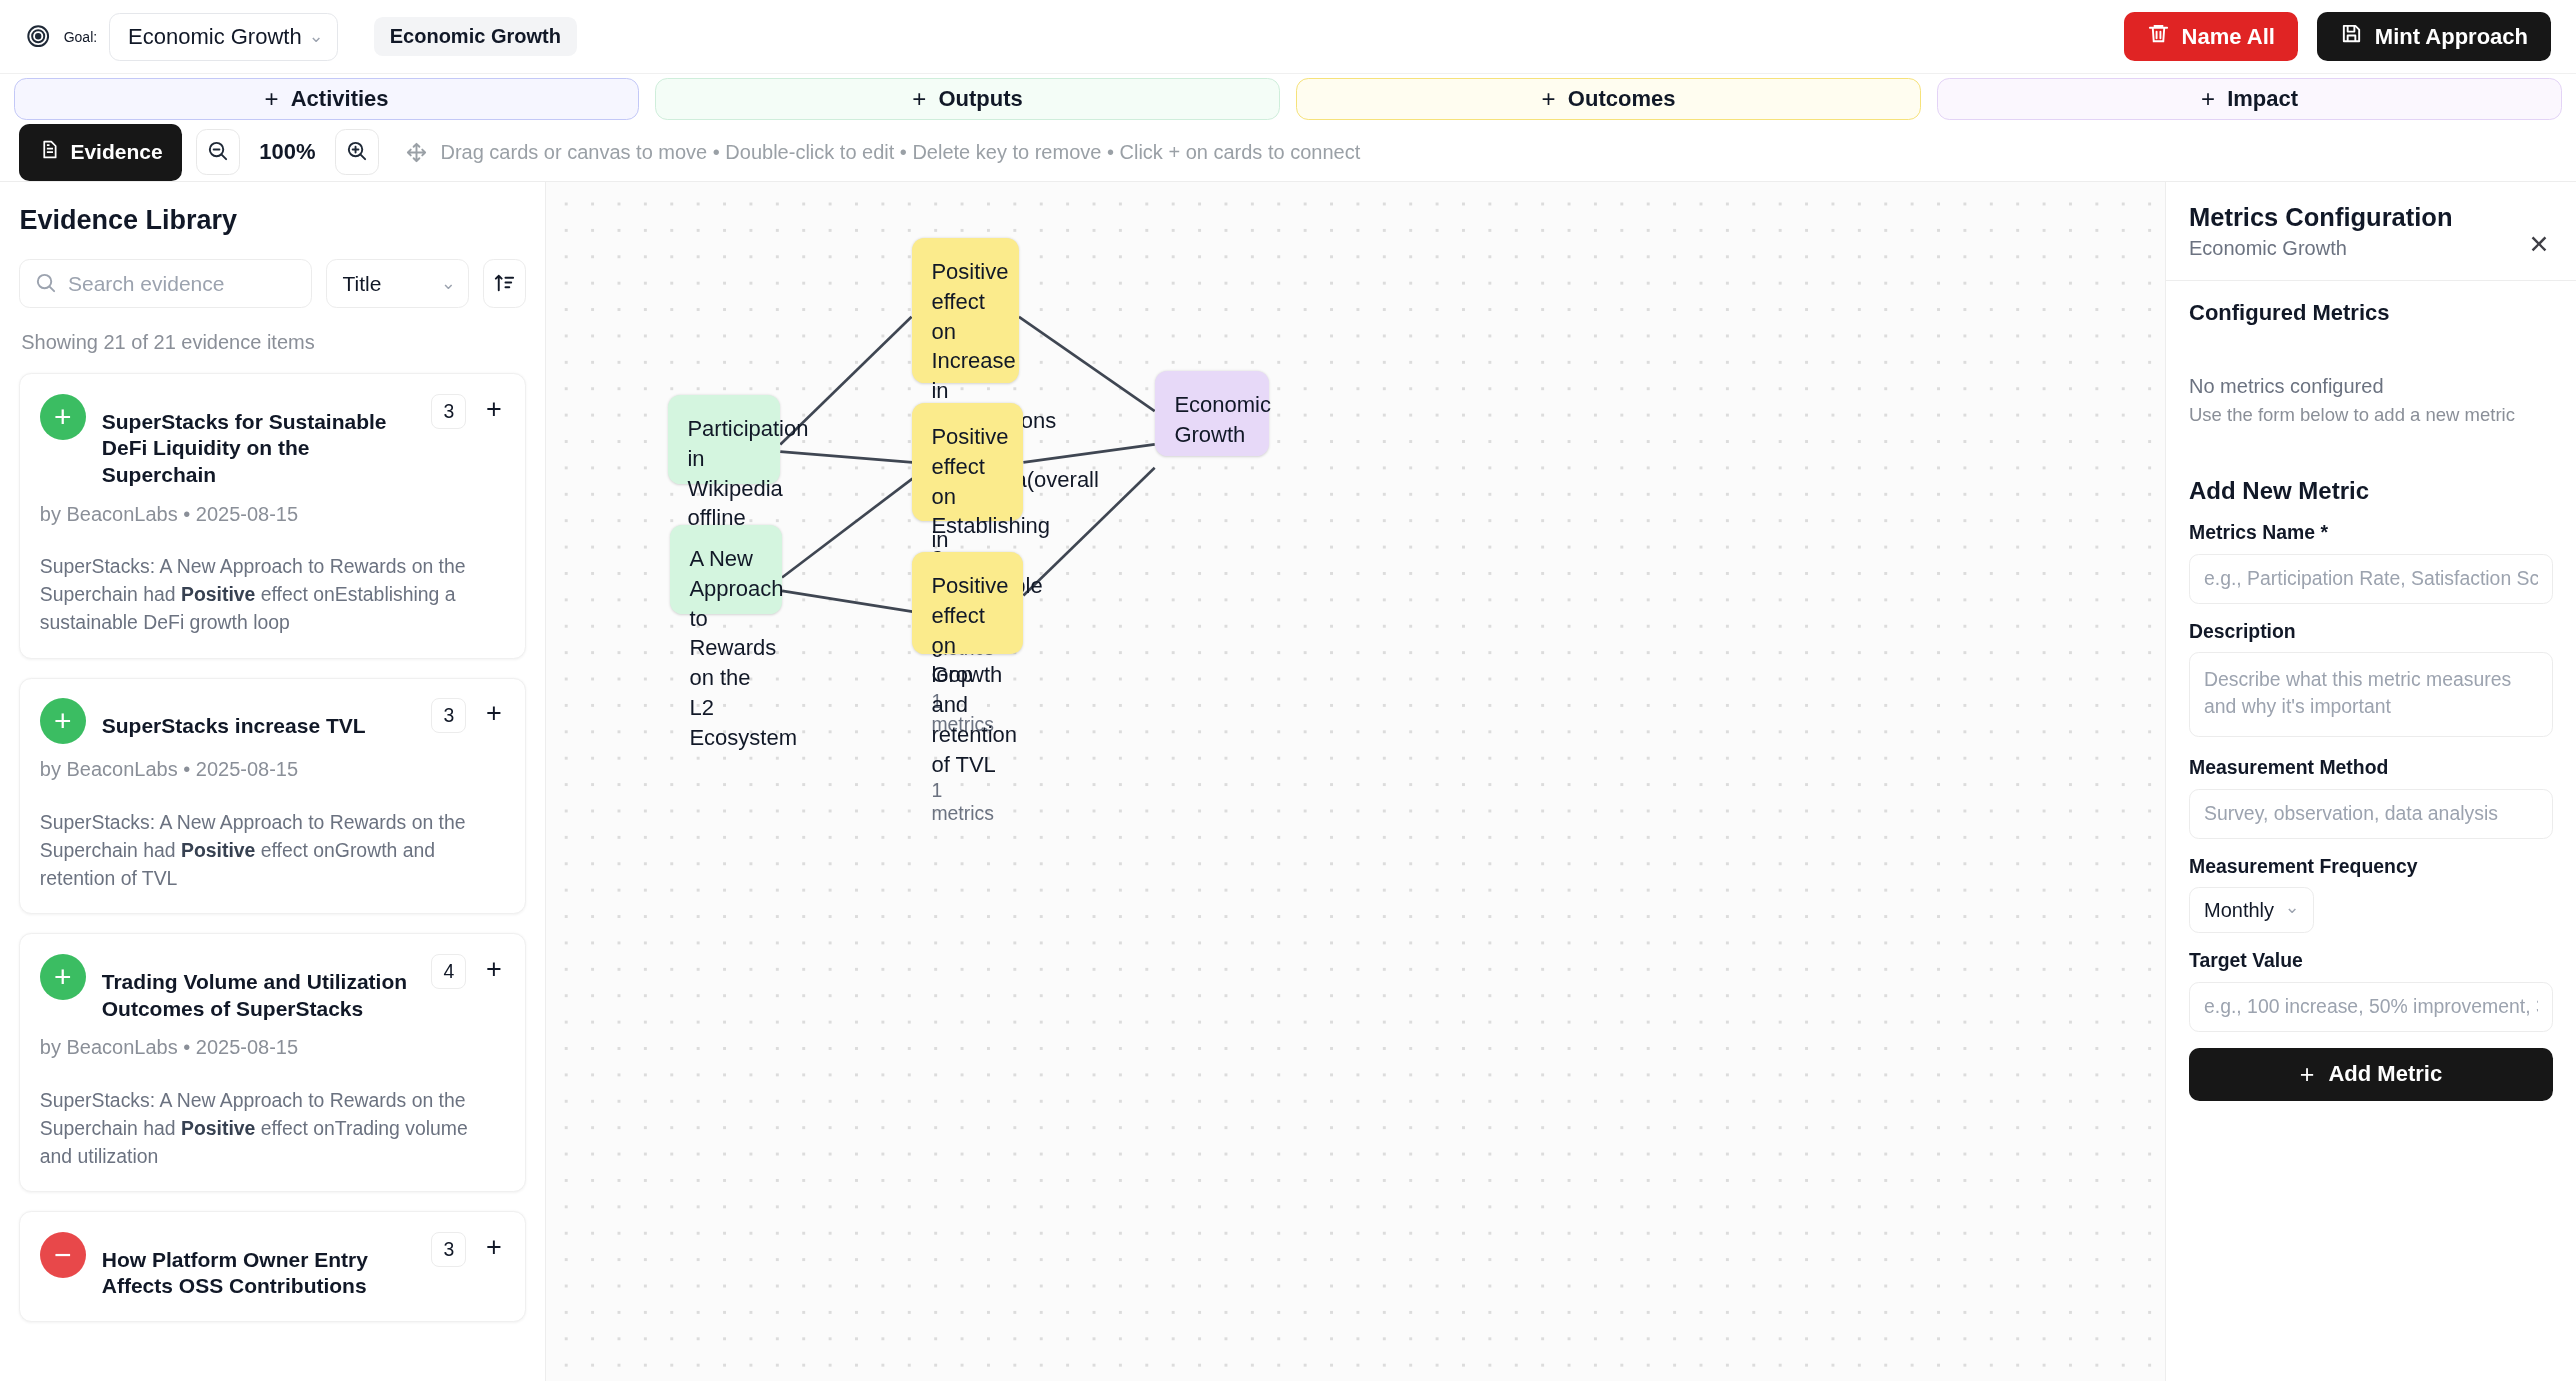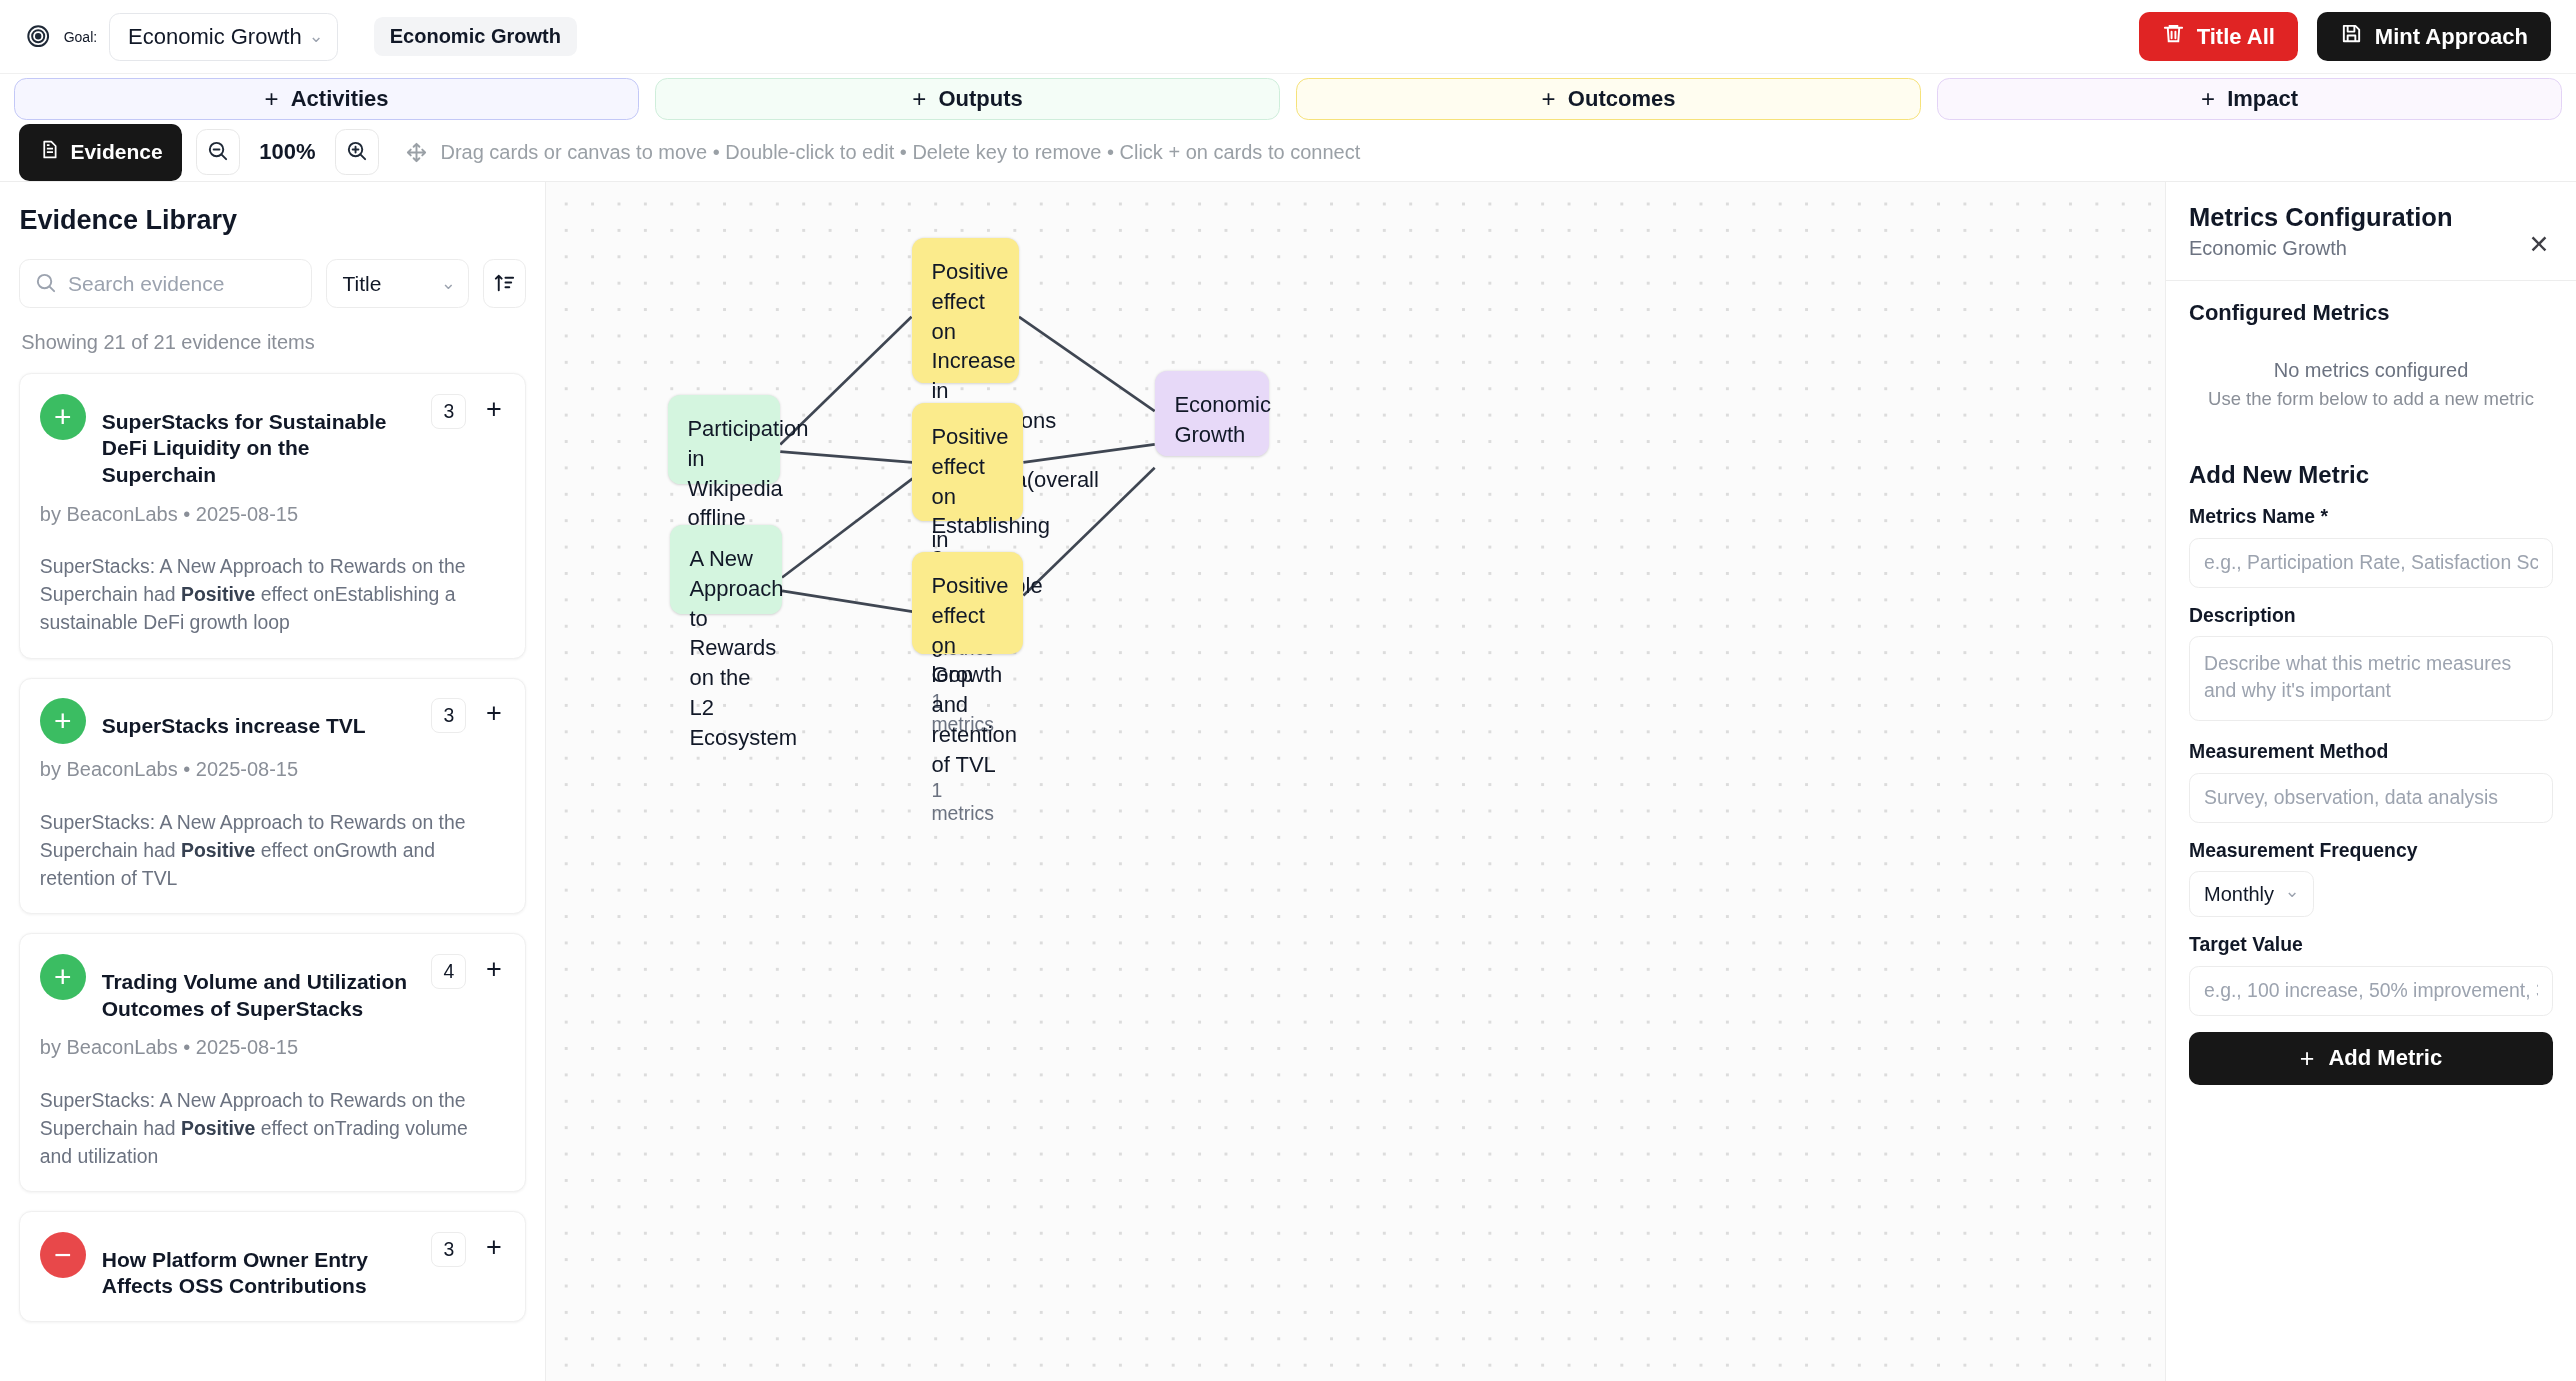"Title All" span { text: Title -> Name }
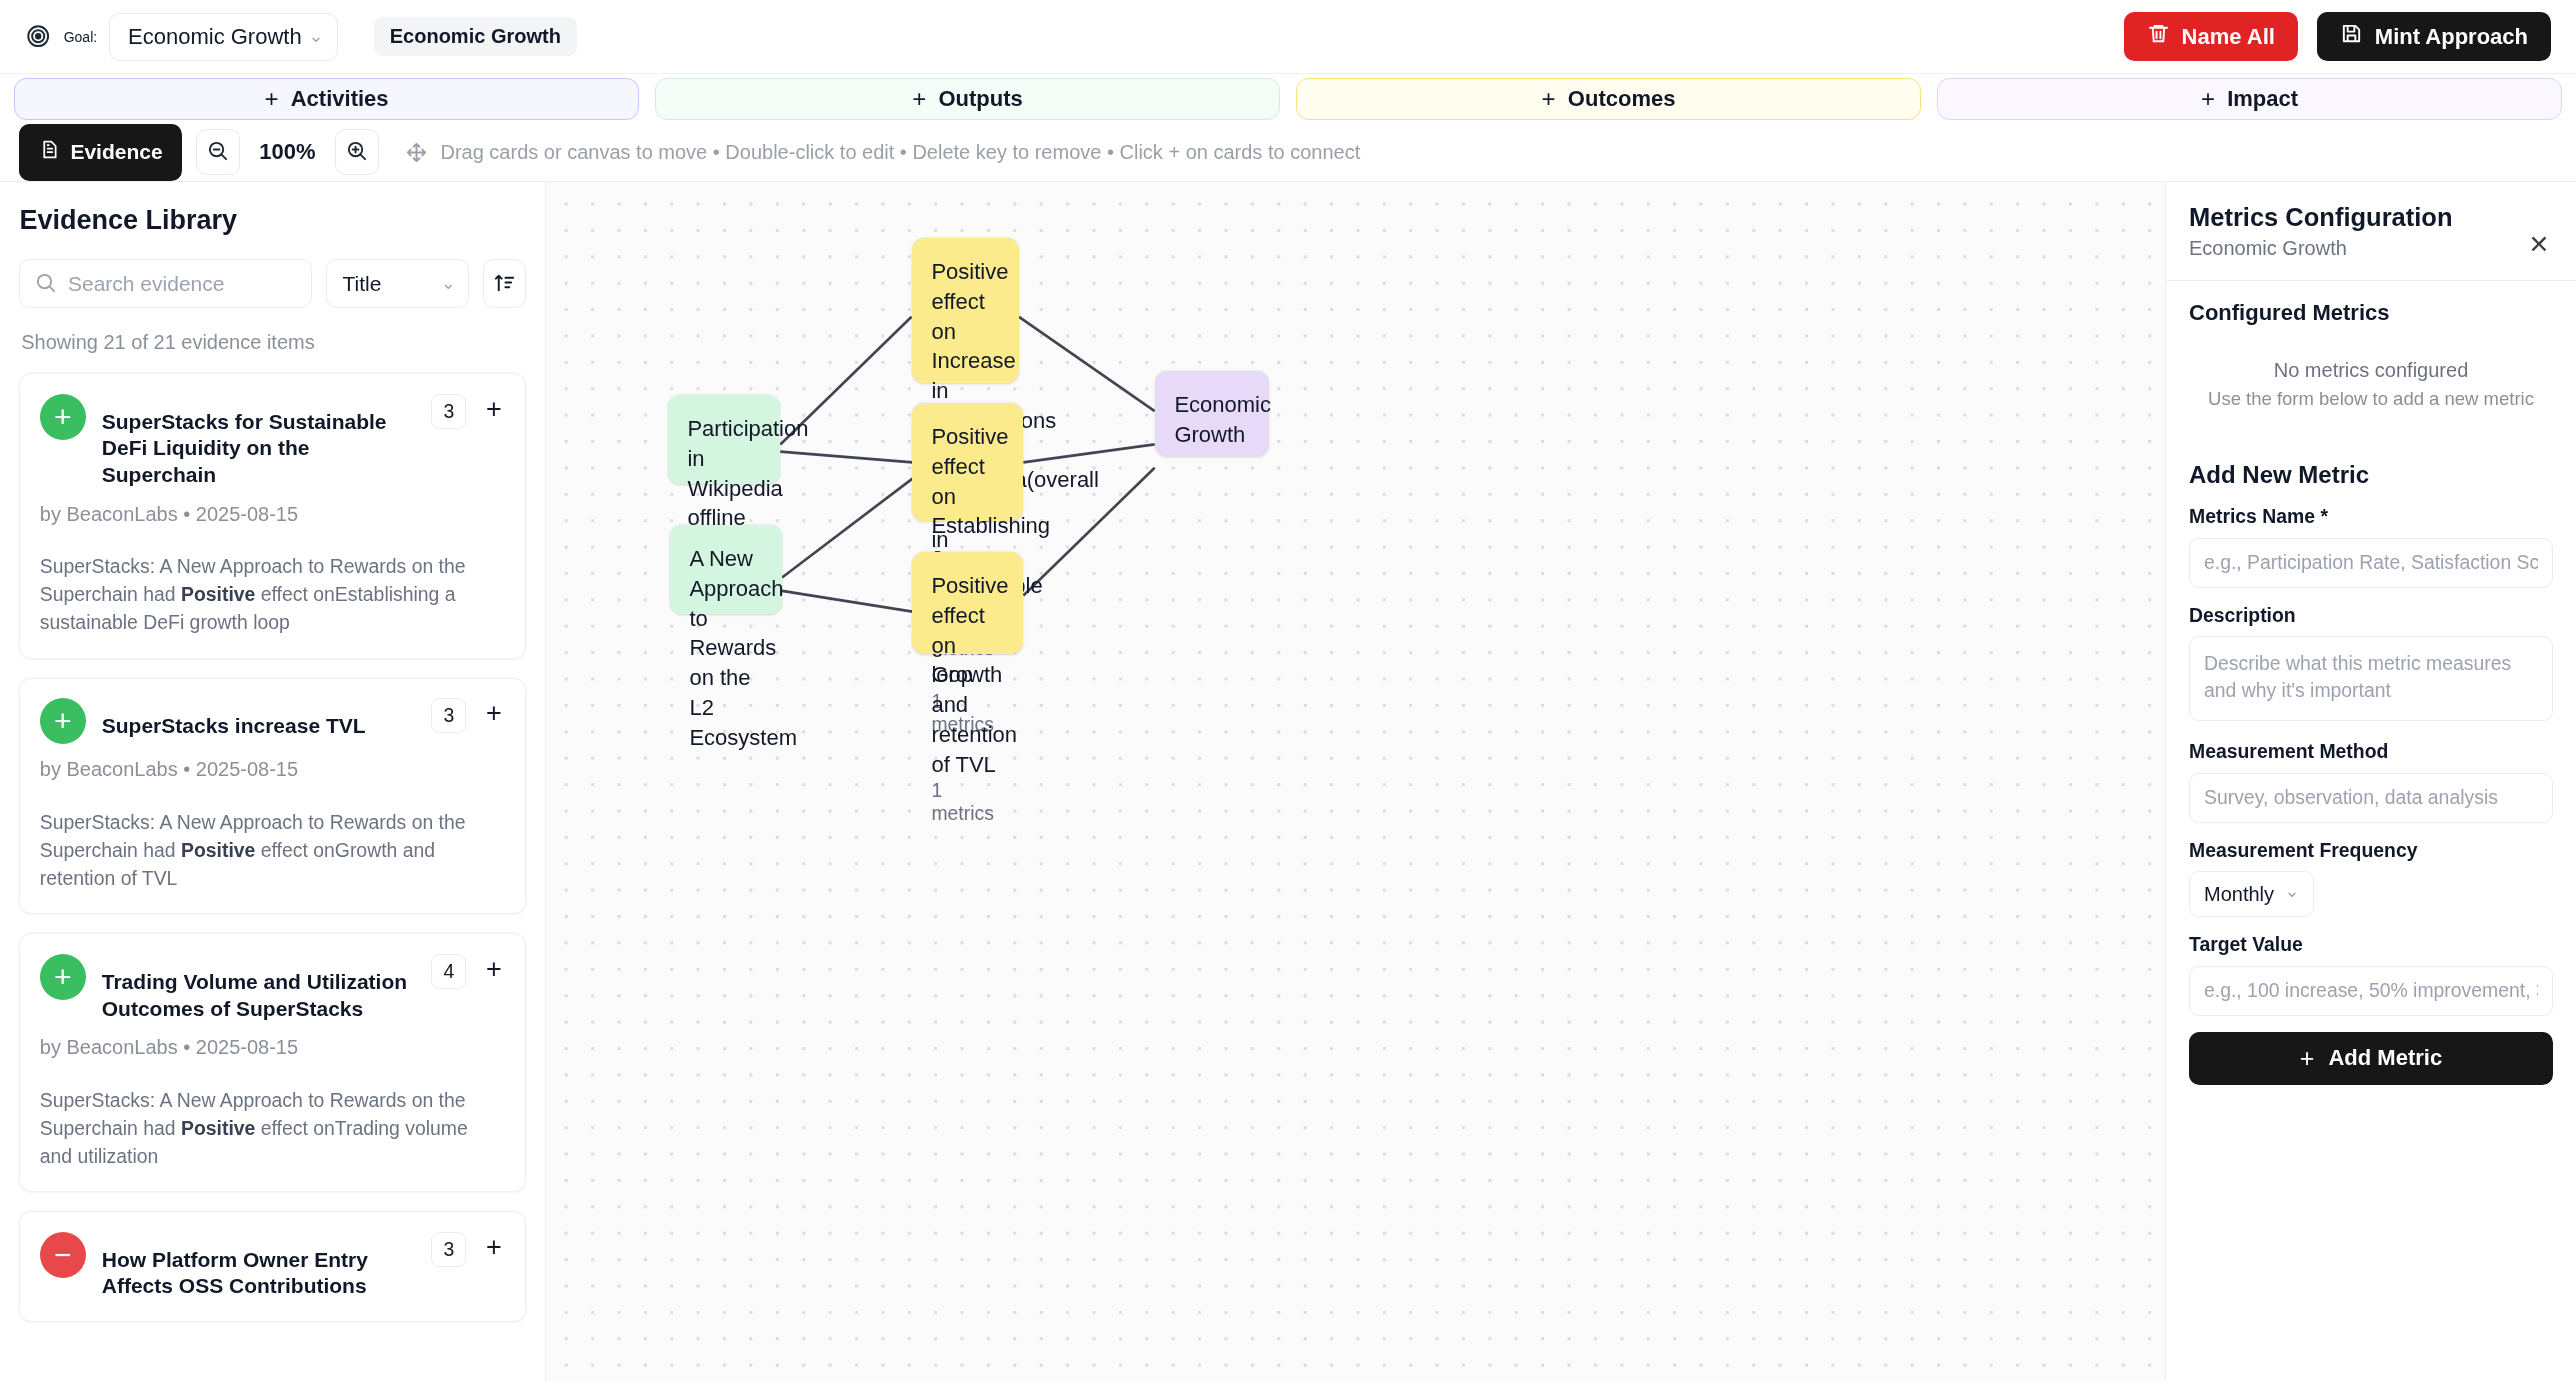"No metrics configured" .empty-wrap { margin: 33px 0 51px 0 -> 49px 0 51px 0; text-align: center -> left }
